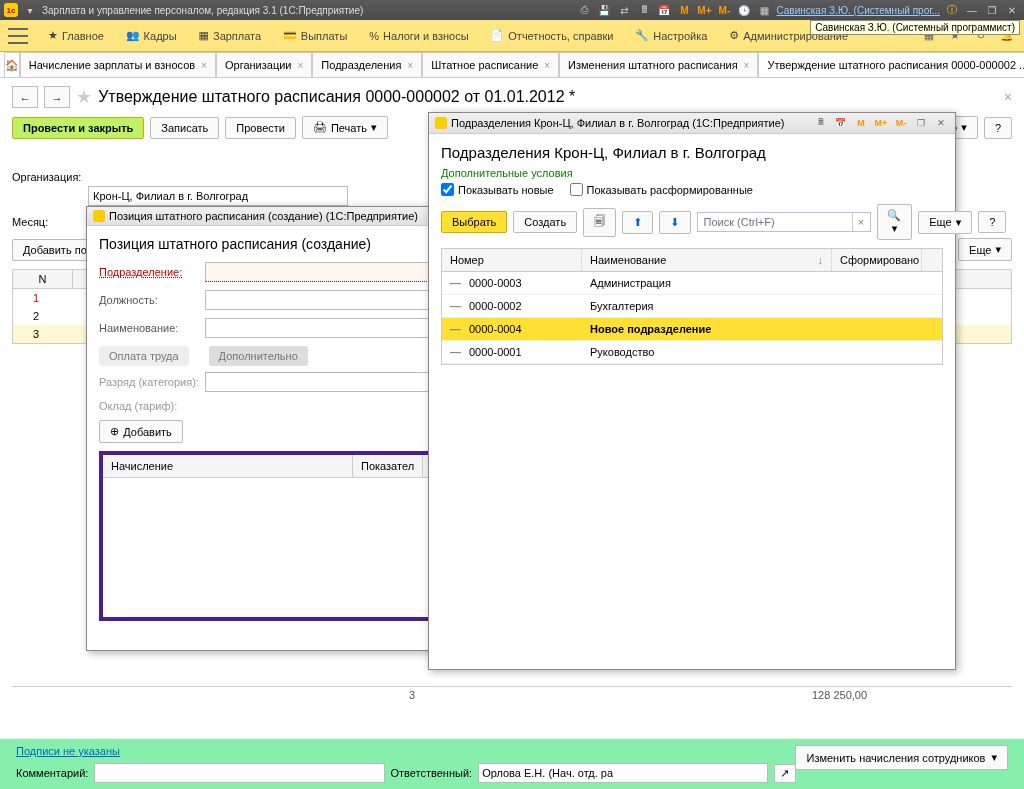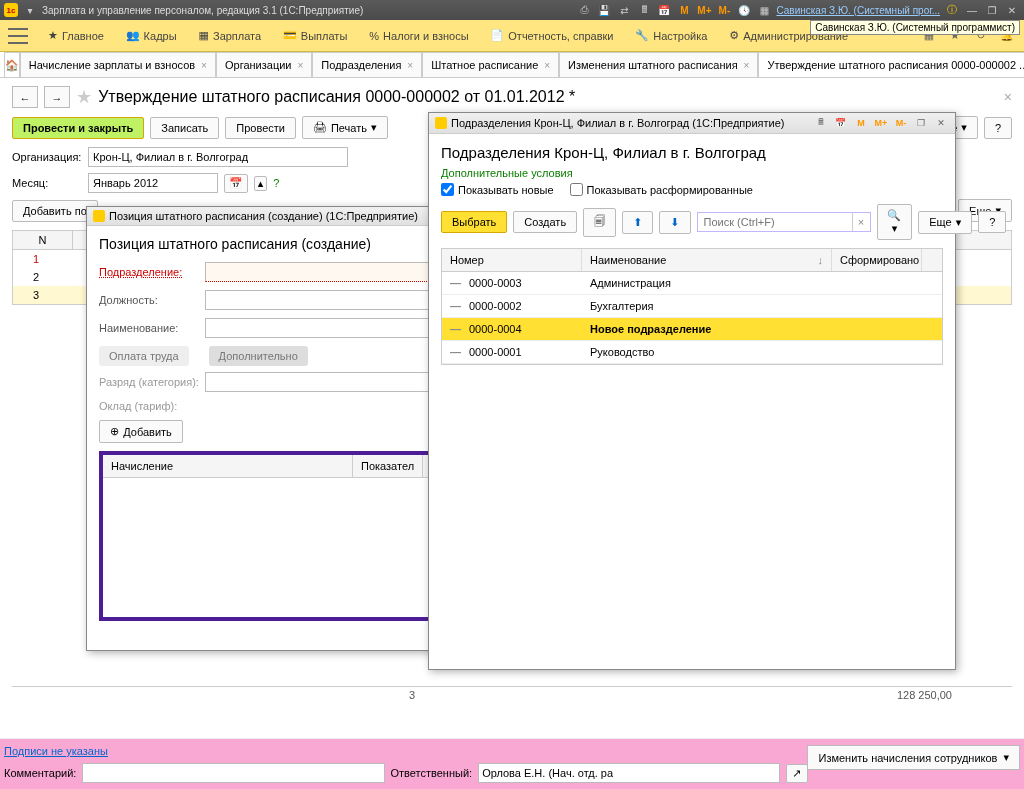"Крон-Ц, Филиал в г. Волгоград" input.inp { margin-top: none -> 39px }
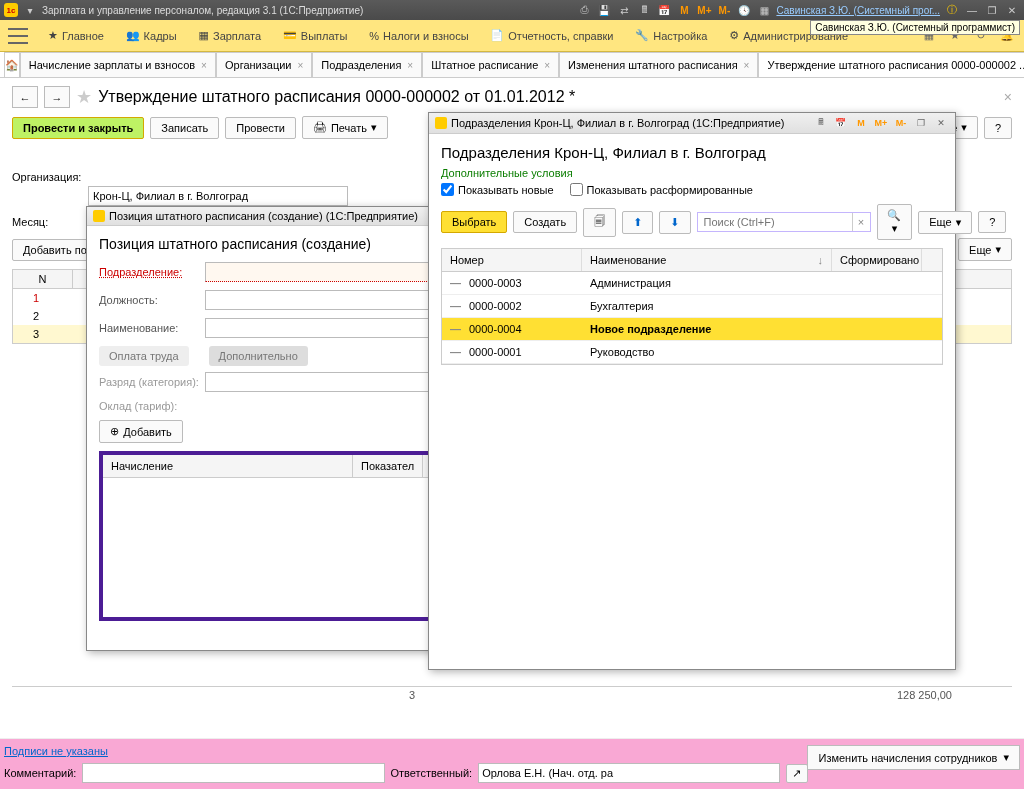"128 250,00" .totals .t2 { text-align: right -> none }
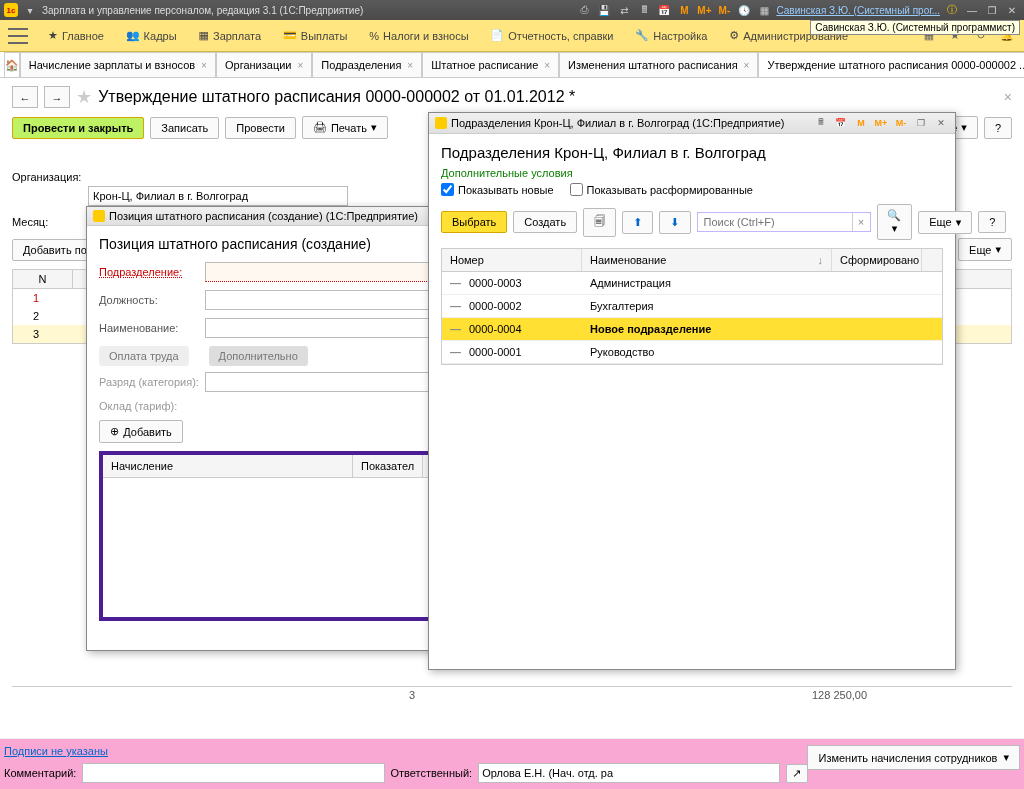"Подписи не указаны" .footer { background: #f9a8d4 -> #86efac; padding: 6px 4px -> 6px 16px }
